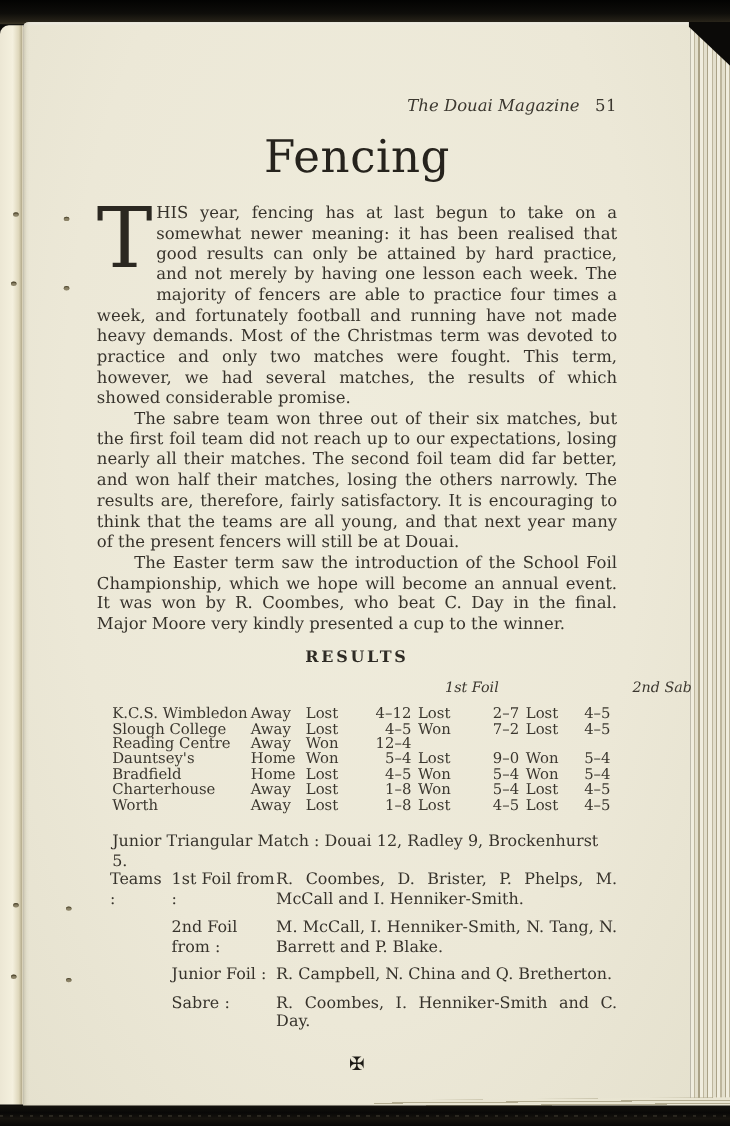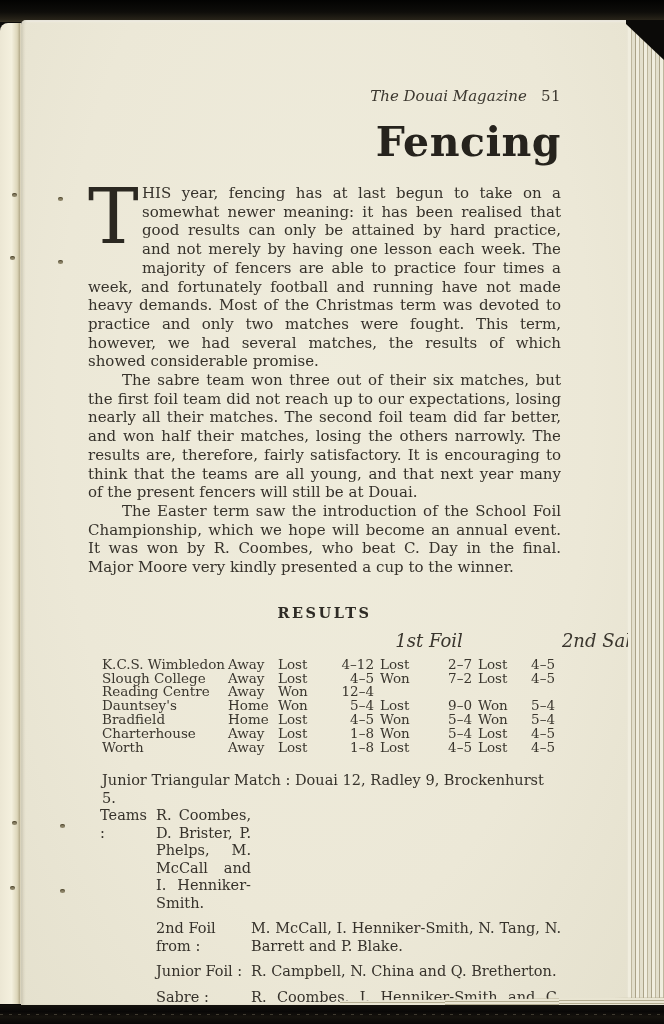"Fencing" .article-title { font-weight: 700 -> 400; text-align: right -> center }
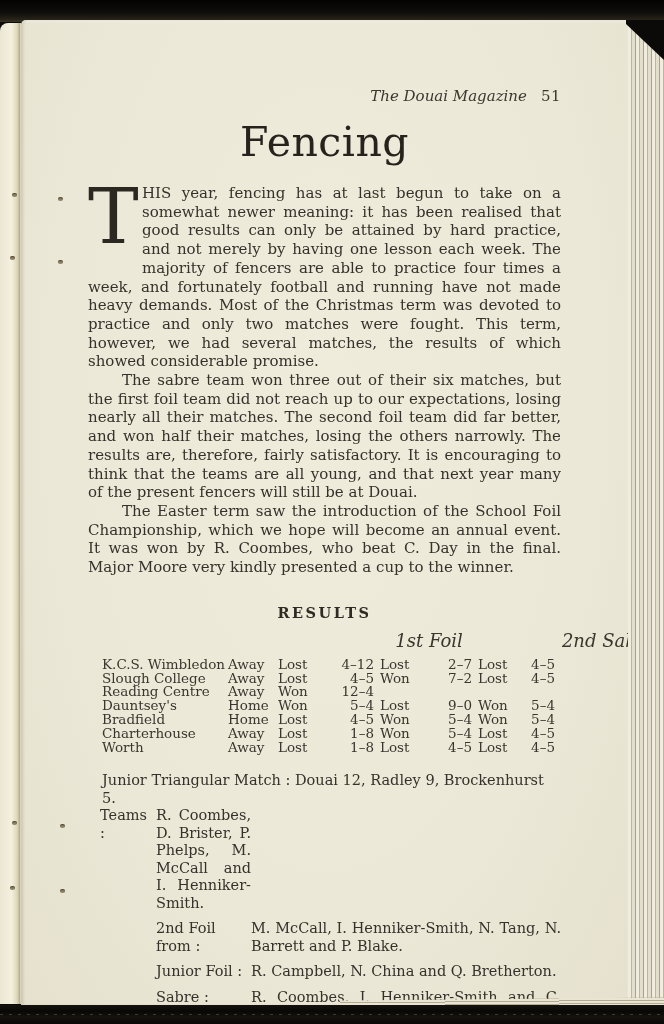"RESULTS" .results-heading { margin-top: 27px -> 12px }
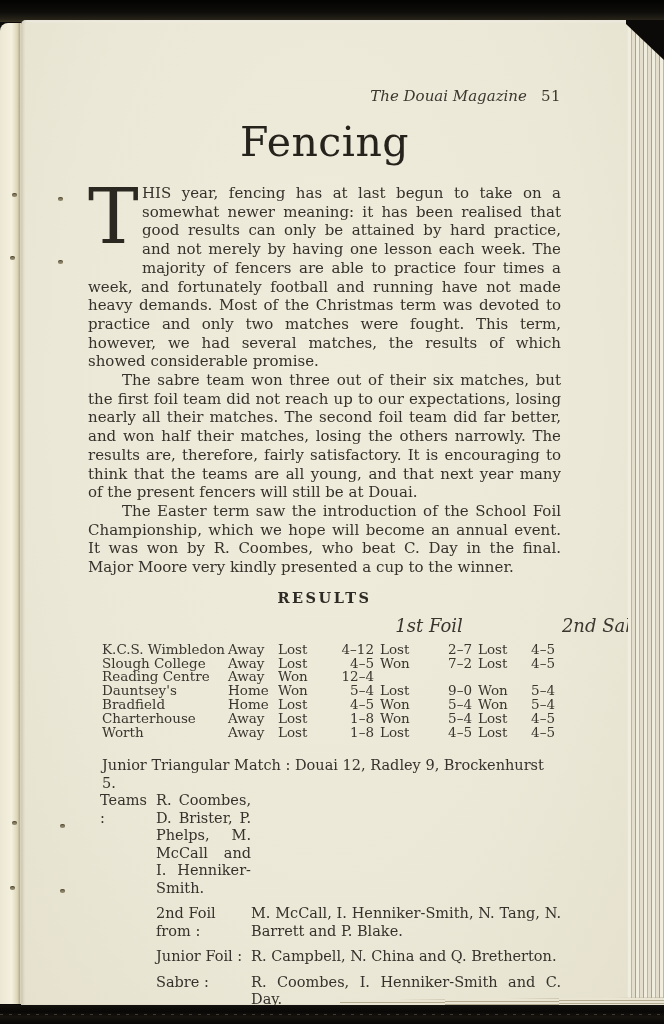"1st Foil" .rhead { font-size: 18px -> 13px }
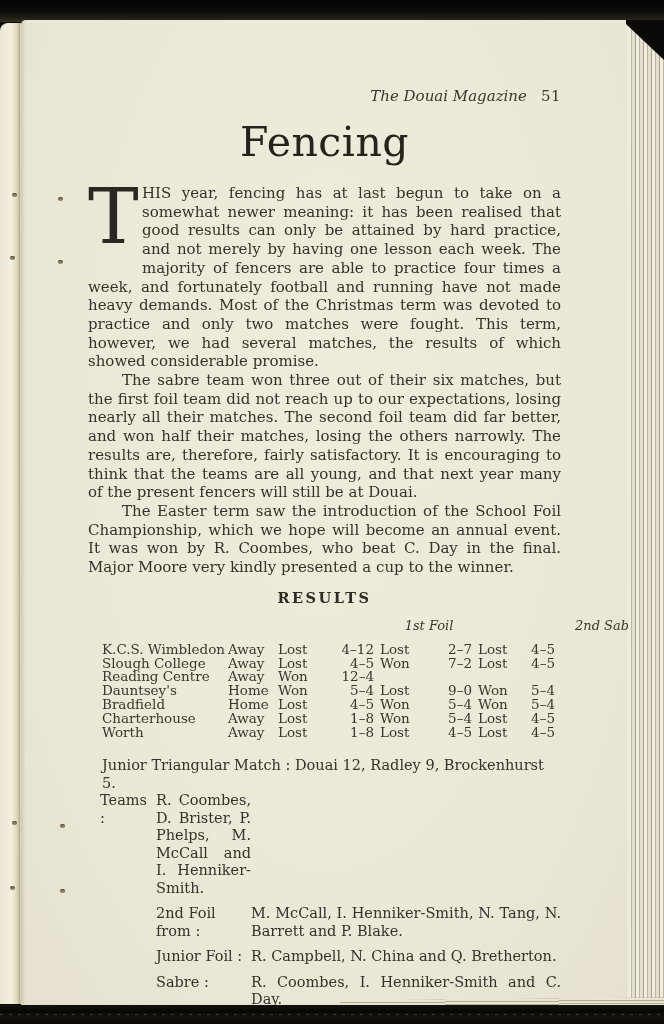"1st Foil from :" span.ital { html: none -> <span>1st Foil from :</span> }
